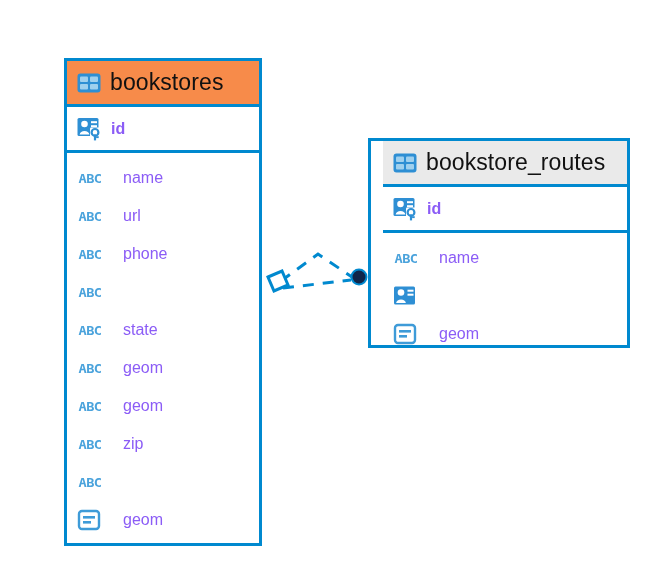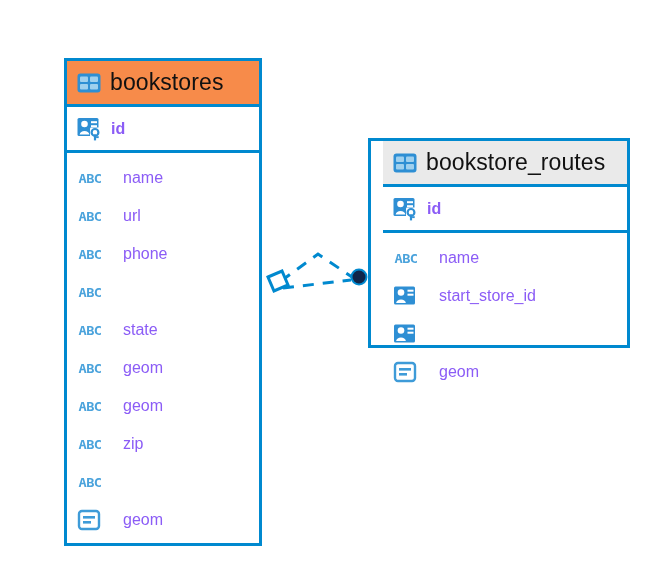"start_store_id" div.frow { html: <div> <svg> <rect></rect> <circle></circle> <path></path> <rect></rect> <rect></rect> </svg> <span>start_store_id</span> </div> -> none }
